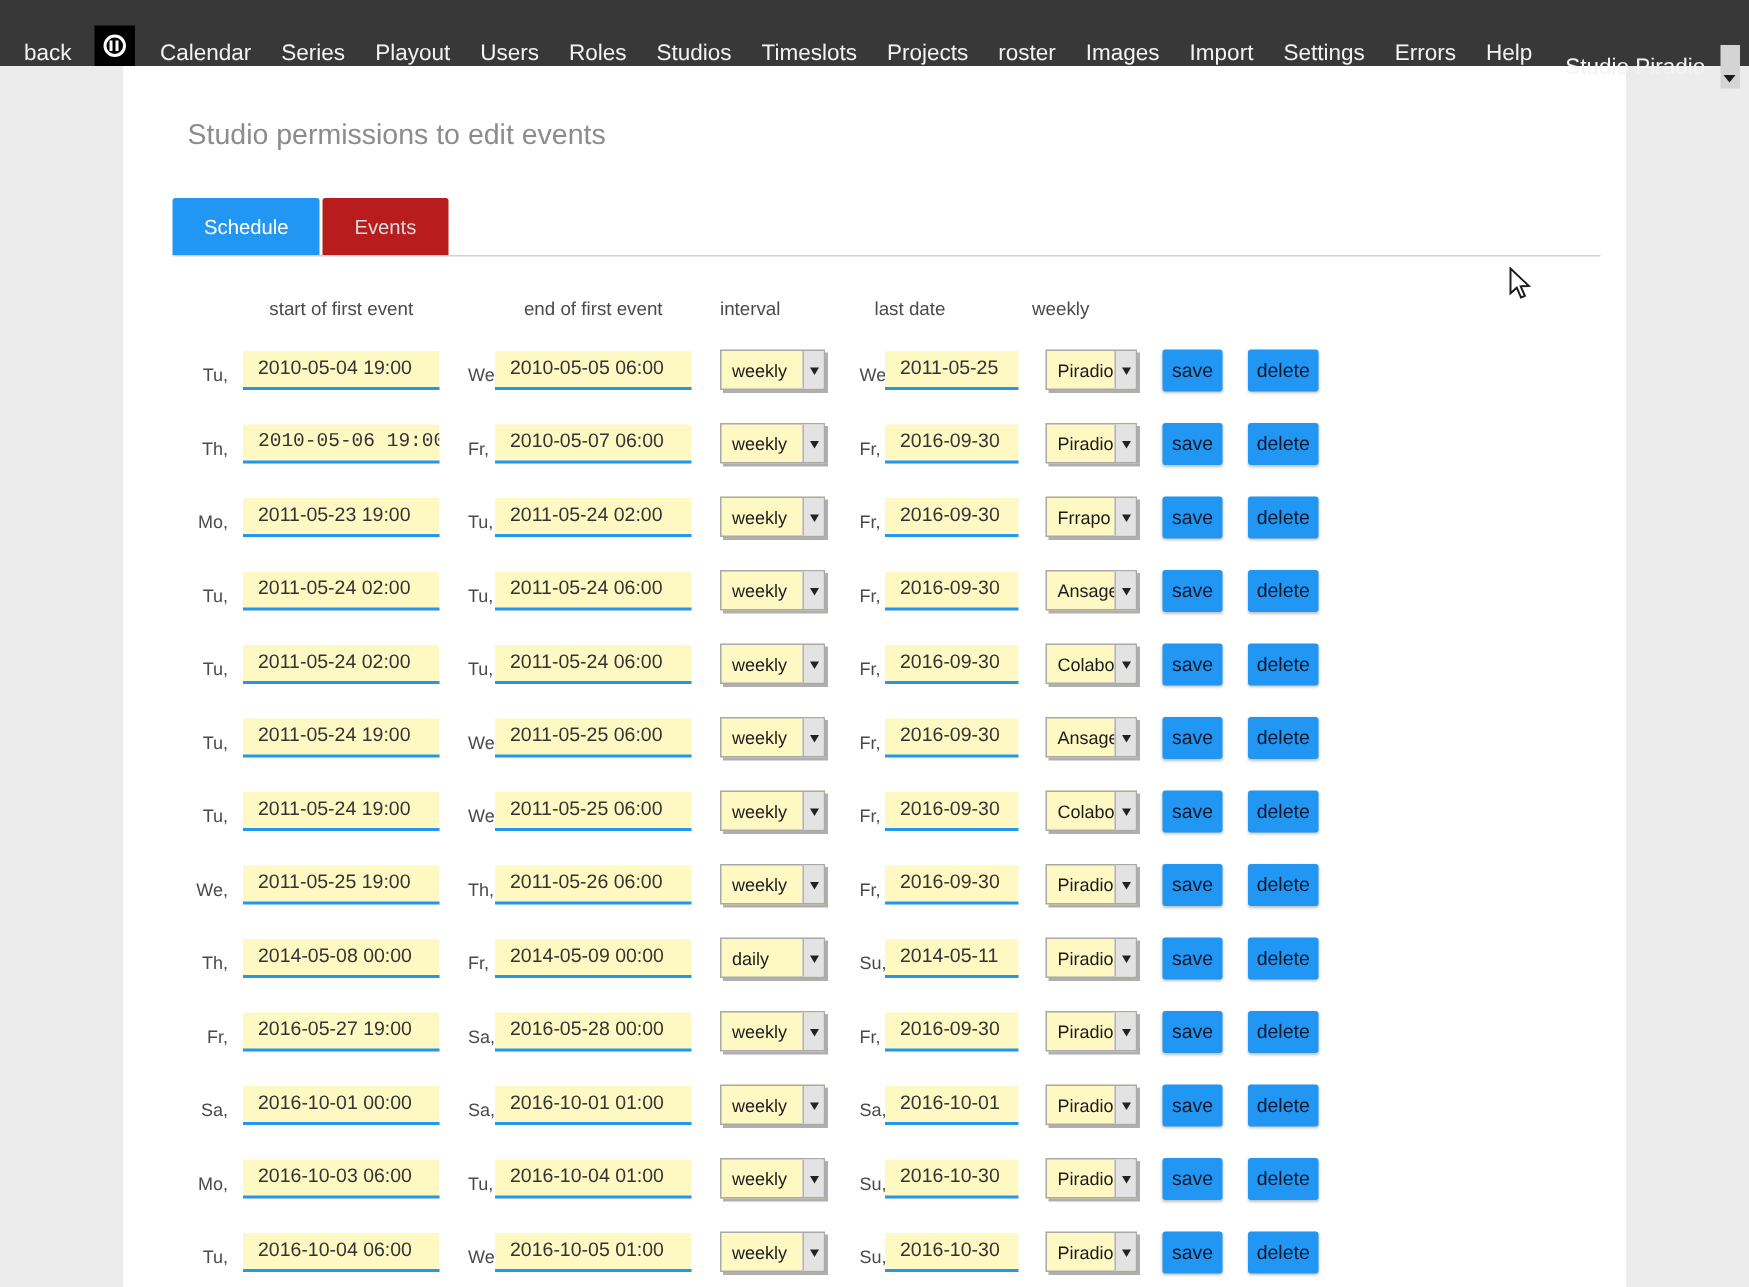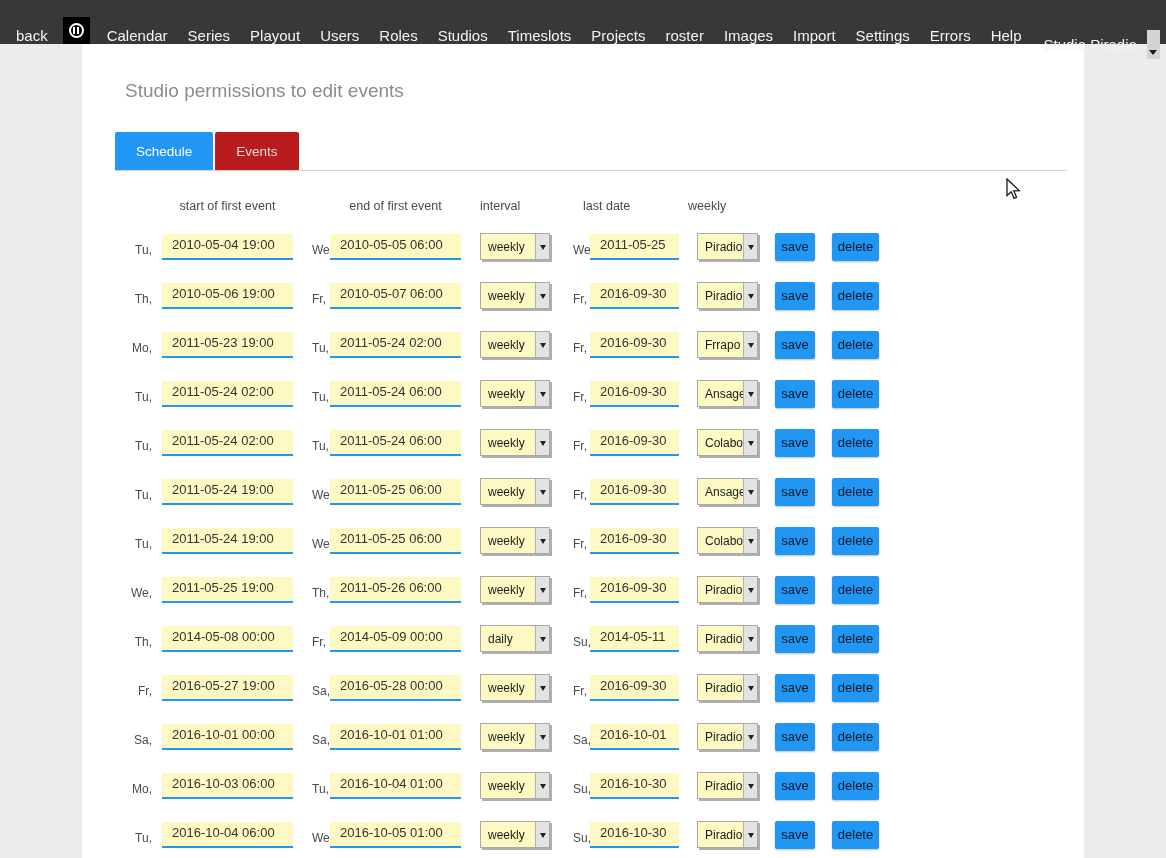"2010-05-06 19:00" input.txt { font-family: none -> Liberation Mono, monospace }
